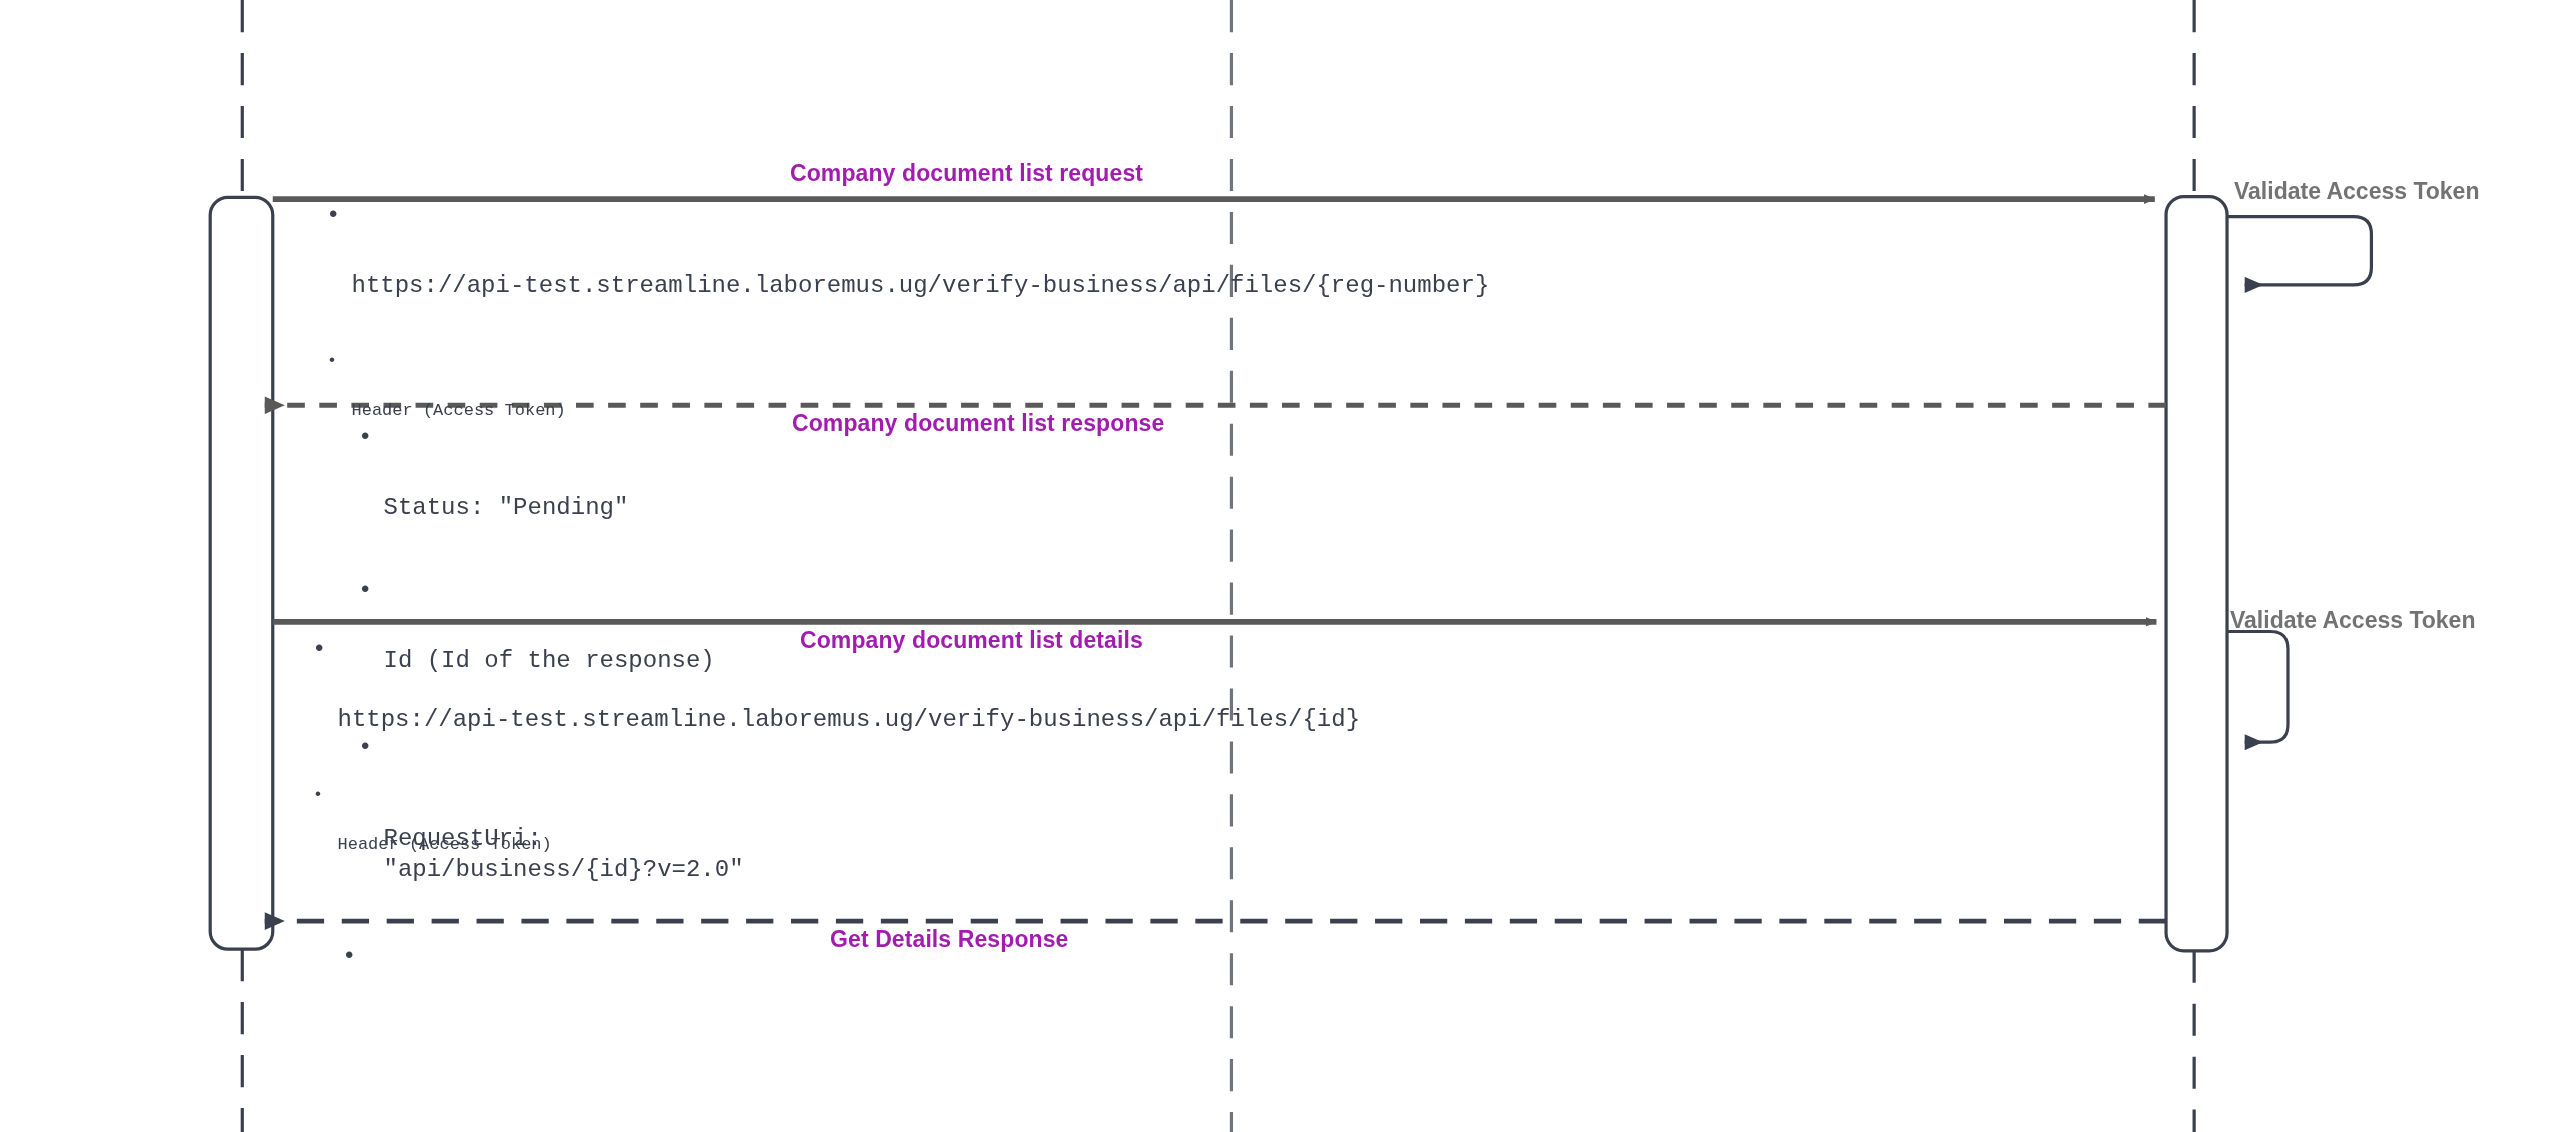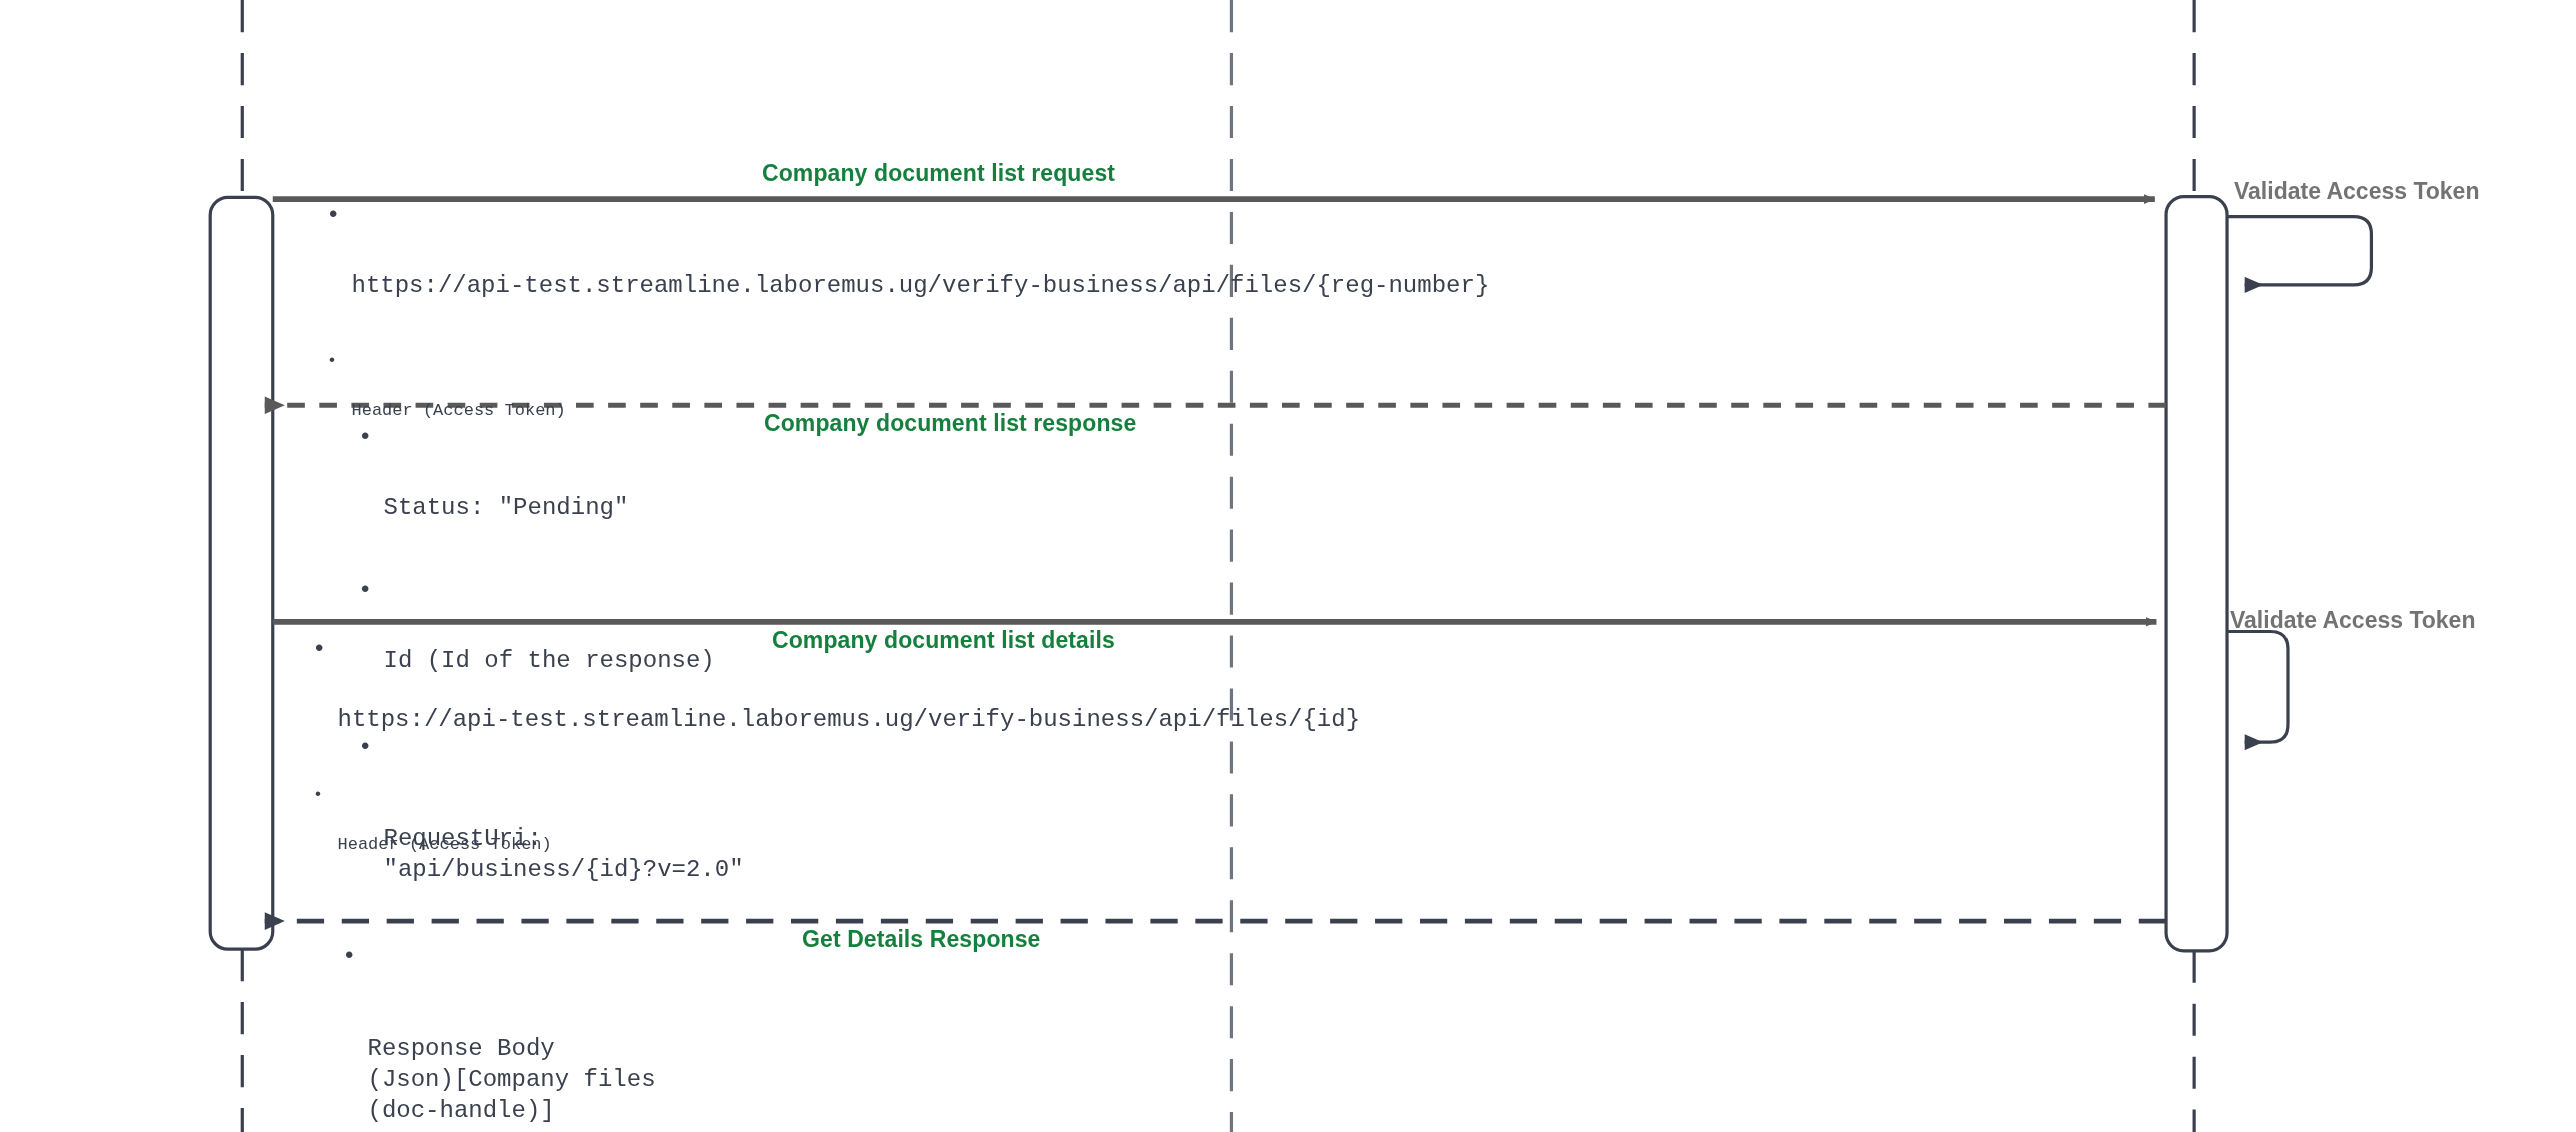"Company document list request" .msg-label { color: #15803d -> #a21caf; margin-left: none -> 28px }
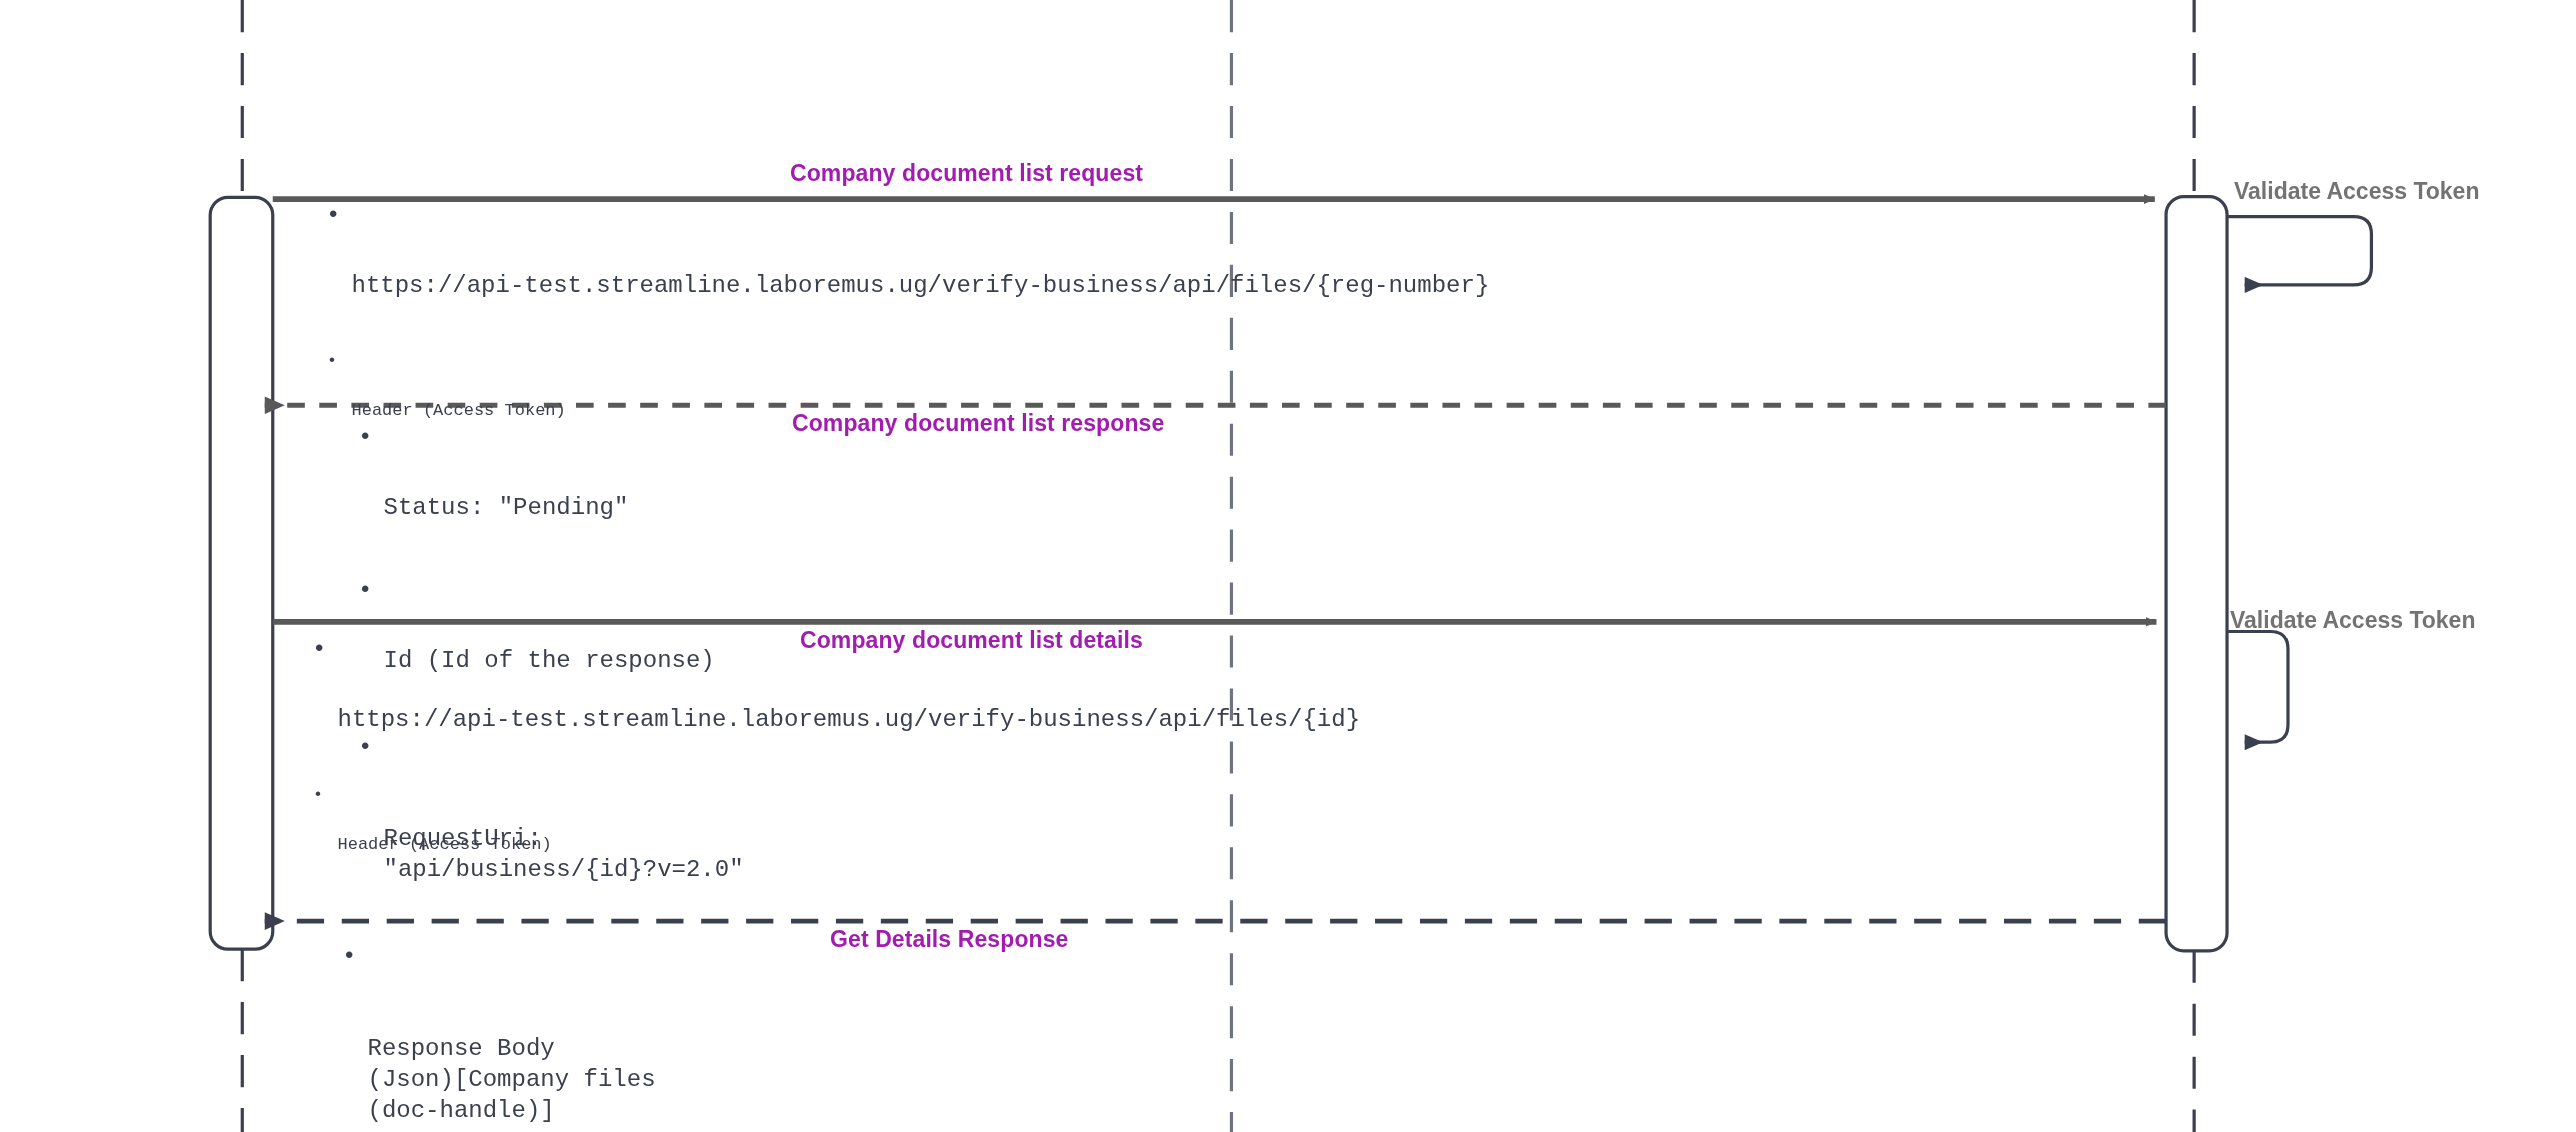"Response Body" span.body { html: <span>Response Body (Json)[Company files (doc-handle)]</span> -> none }
